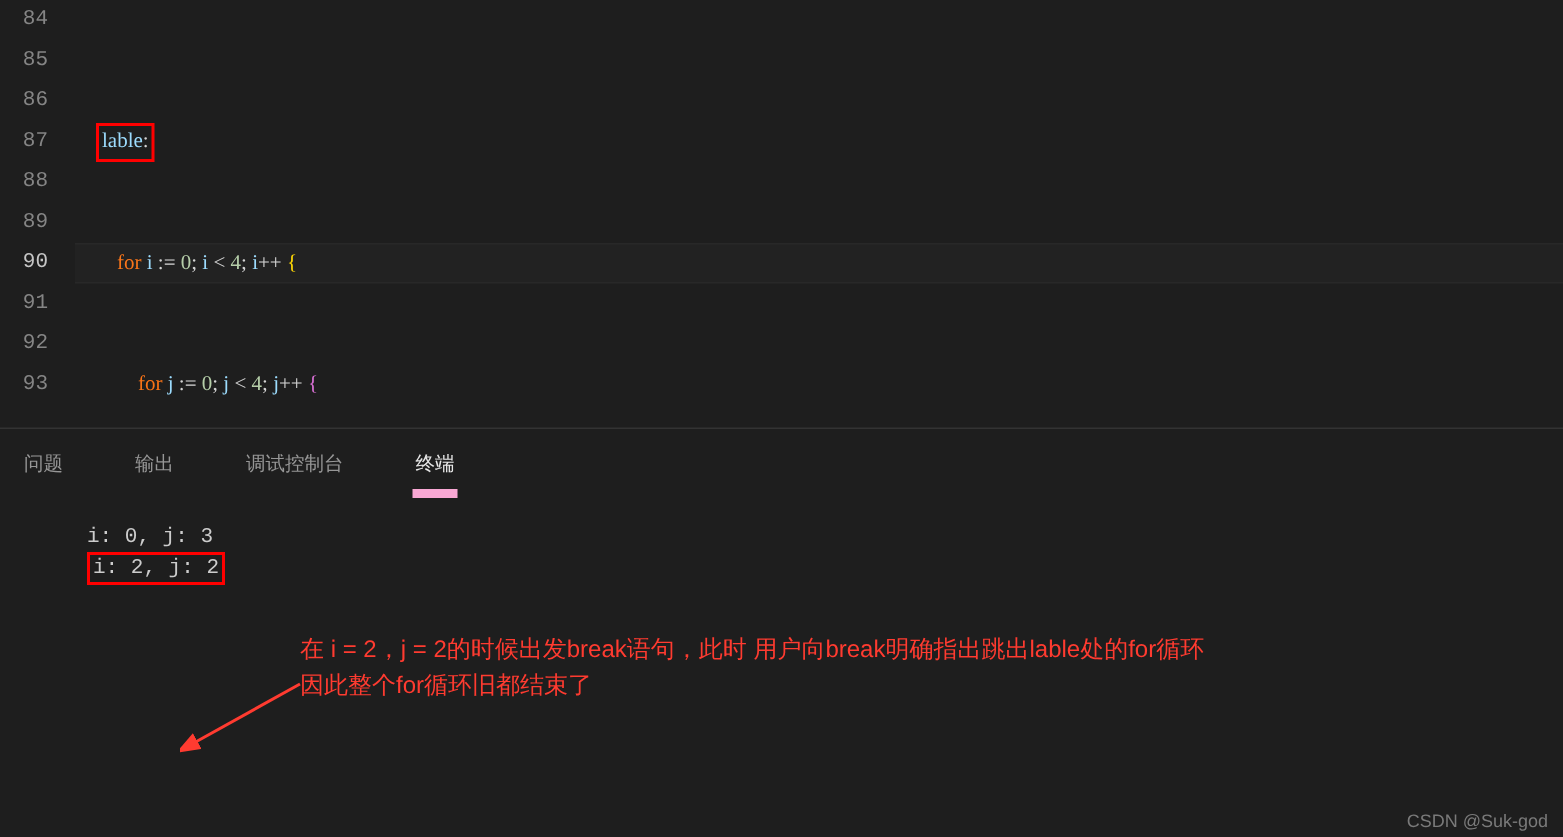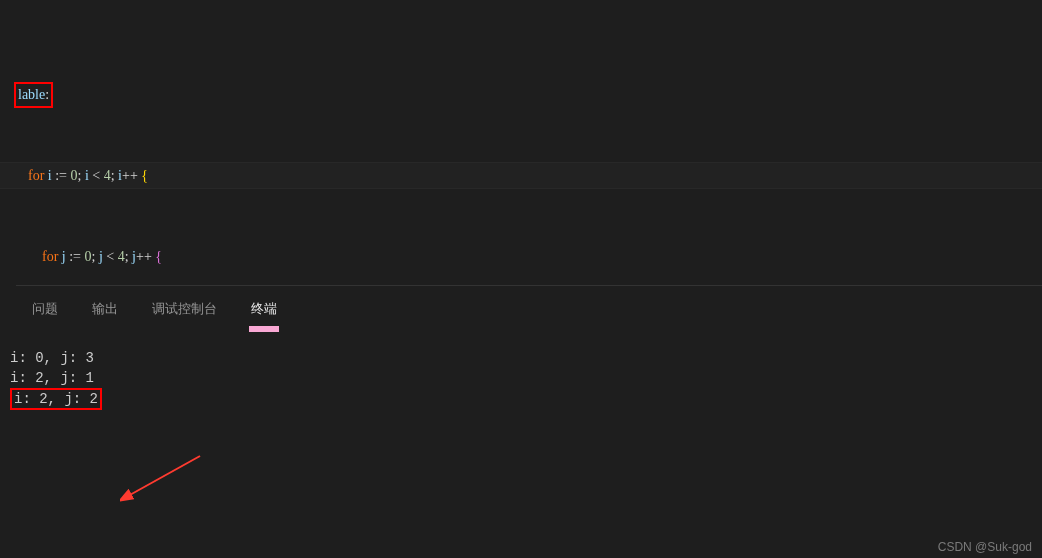"84" div.gutter { html: none -> <div> <div>84</div> <div>85</div> <div>86</div> <div>87</div> <div>88</div> <div>89</div> <div>90</div> <div>91</div> <div>92</div> <div>93</div> </div> }
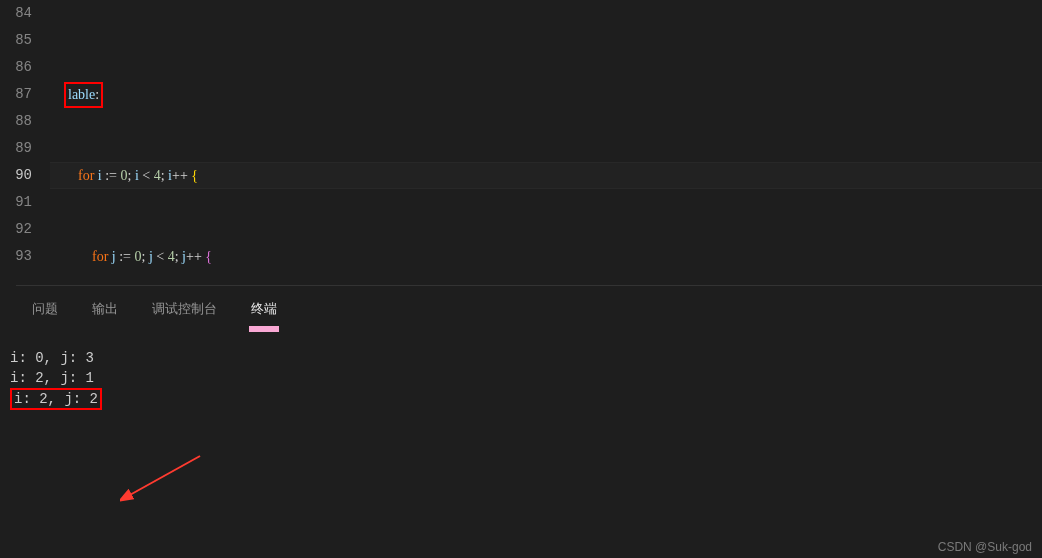"问题" .panel-tabs { gap: 30px -> 44px; margin-left: 16px -> none }
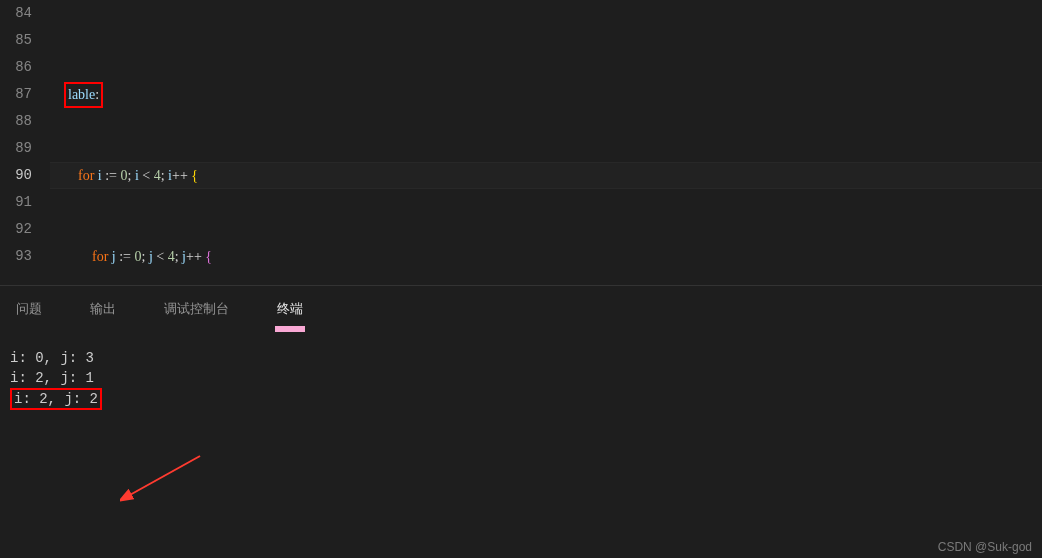"i: 0, j: 3" .term-line { margin-left: none -> 48px }
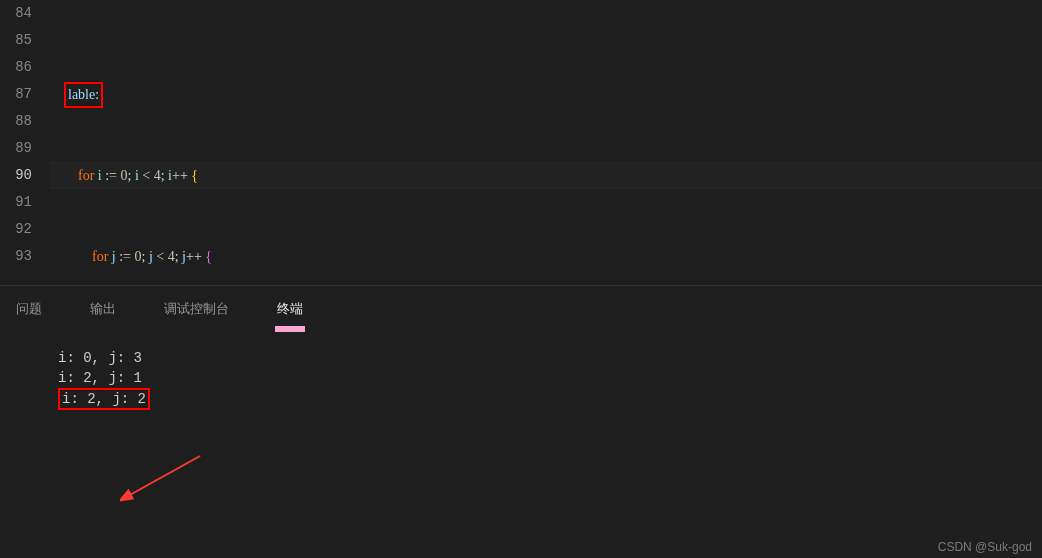"i: 2, j: 1" div.term-line { html: <div>i: 2, j: 1</div> -> none }
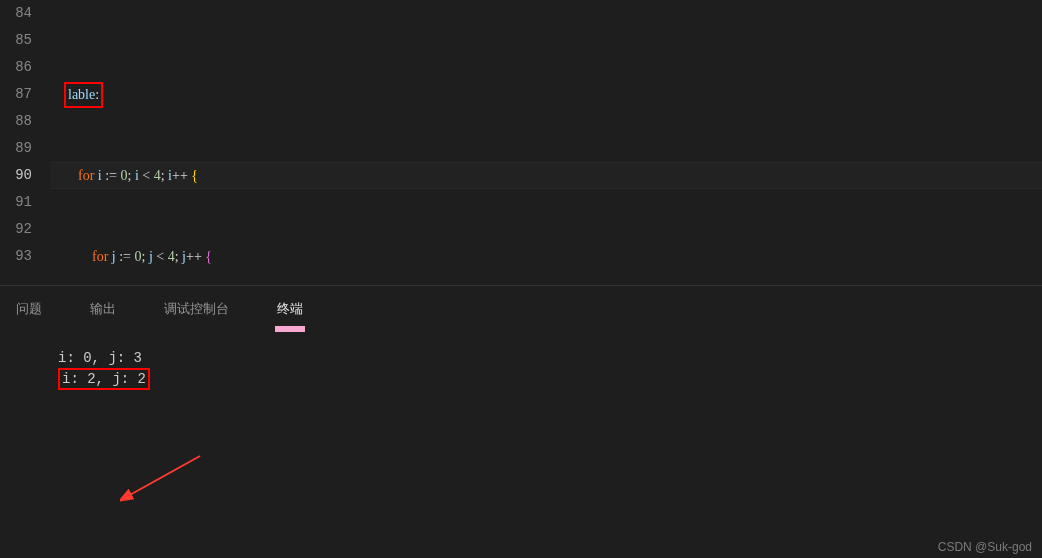"在 i = 2，j =" div.annotation { html: none -> <div><span>在 i = 2，j = 2的时候出发break语句，此时 用户向break明确指出跳出lable处的for循环</span> <span>因此整个for循环旧都结束了</span></div> }
